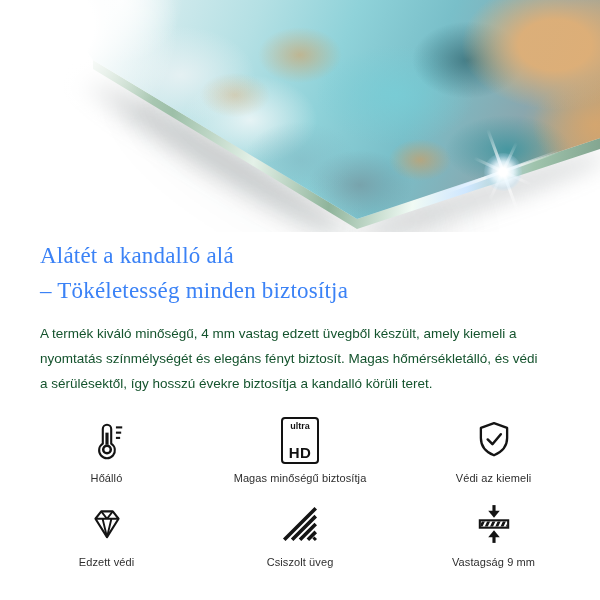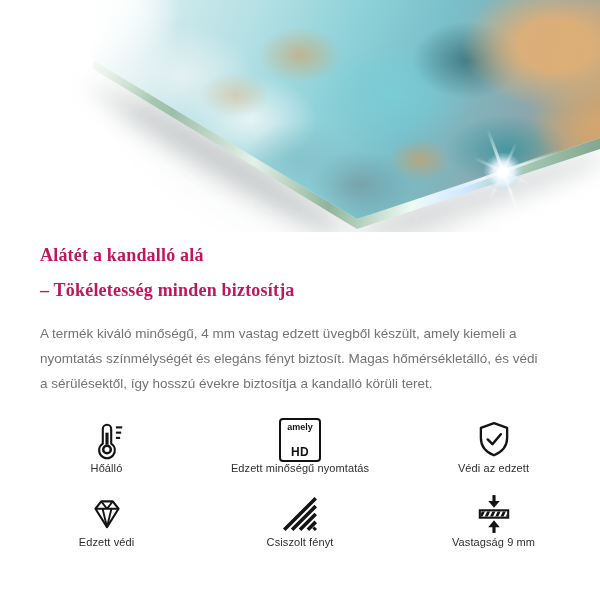"Alátét a kandalló alá" .headline { color: #be185d -> #3b82f6; font-size: 18px -> 23px; font-weight: 700 -> 400 }
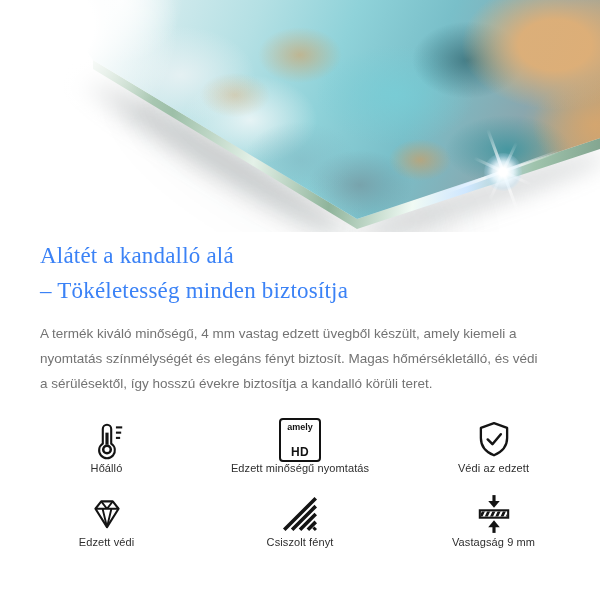"A termék kiváló minőségű, 4" .desc { color: #737373 -> #14532d }
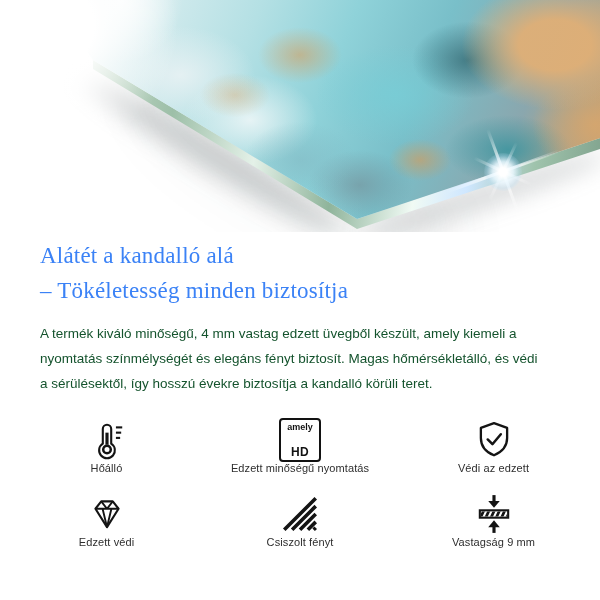"amely" span.t1 { text: amely -> ultra }
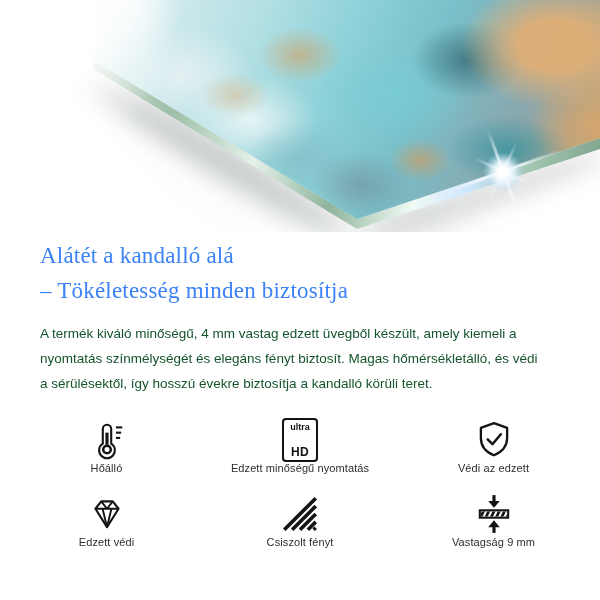"HD" .uhd .t2 { font-size: 12px -> 15px }
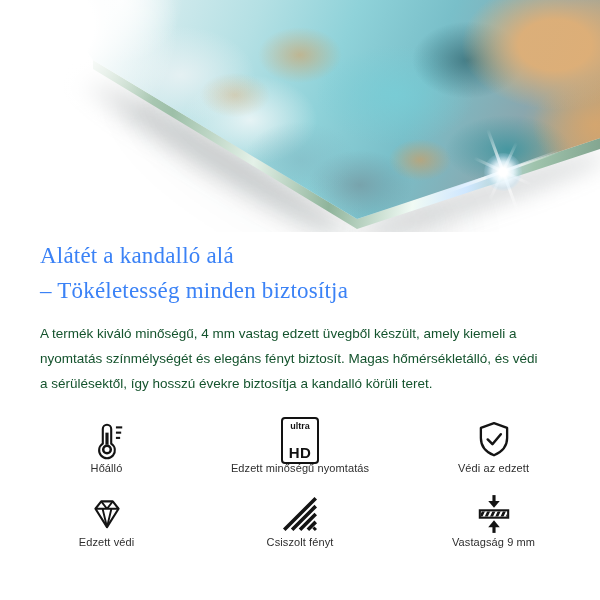"Hőálló" .feature .label { margin-top: none -> 10px }
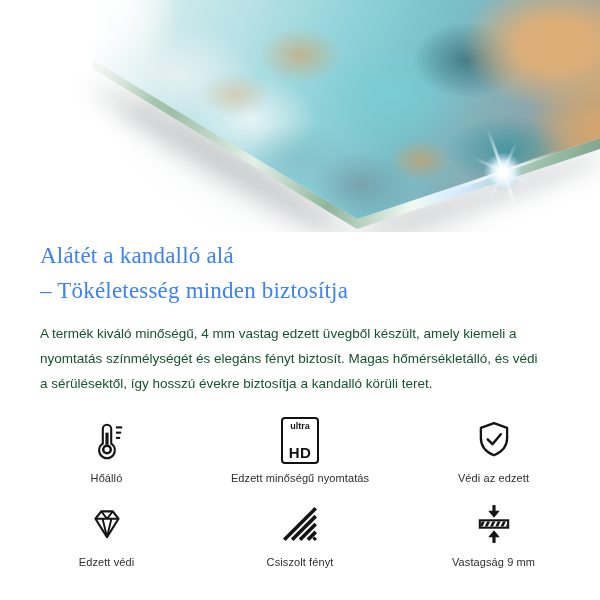"Edzett minőségű nyomtatás" div.label { text: Edzett minőségű nyomtatás -> Magas minőségű biztosítja }
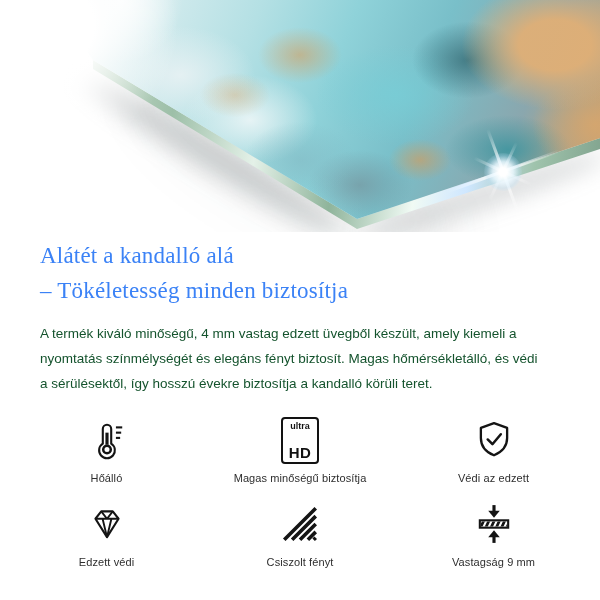"Védi az edzett" div.label { text: edzett -> kiemeli }
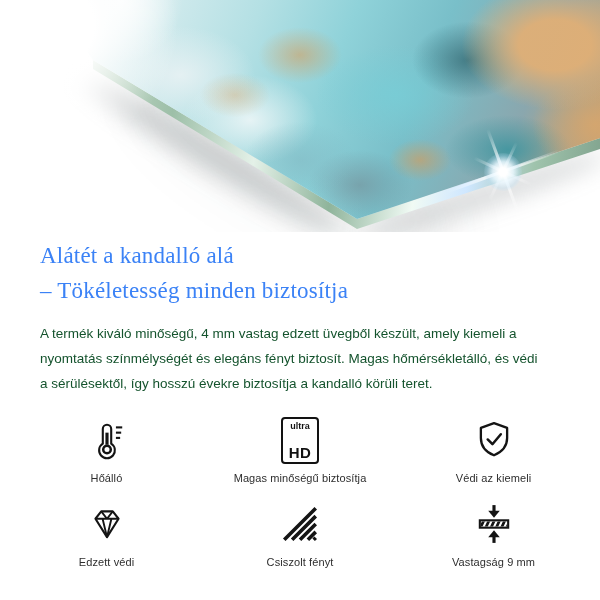"Csiszolt fényt" div.label { text: fényt -> üveg }
